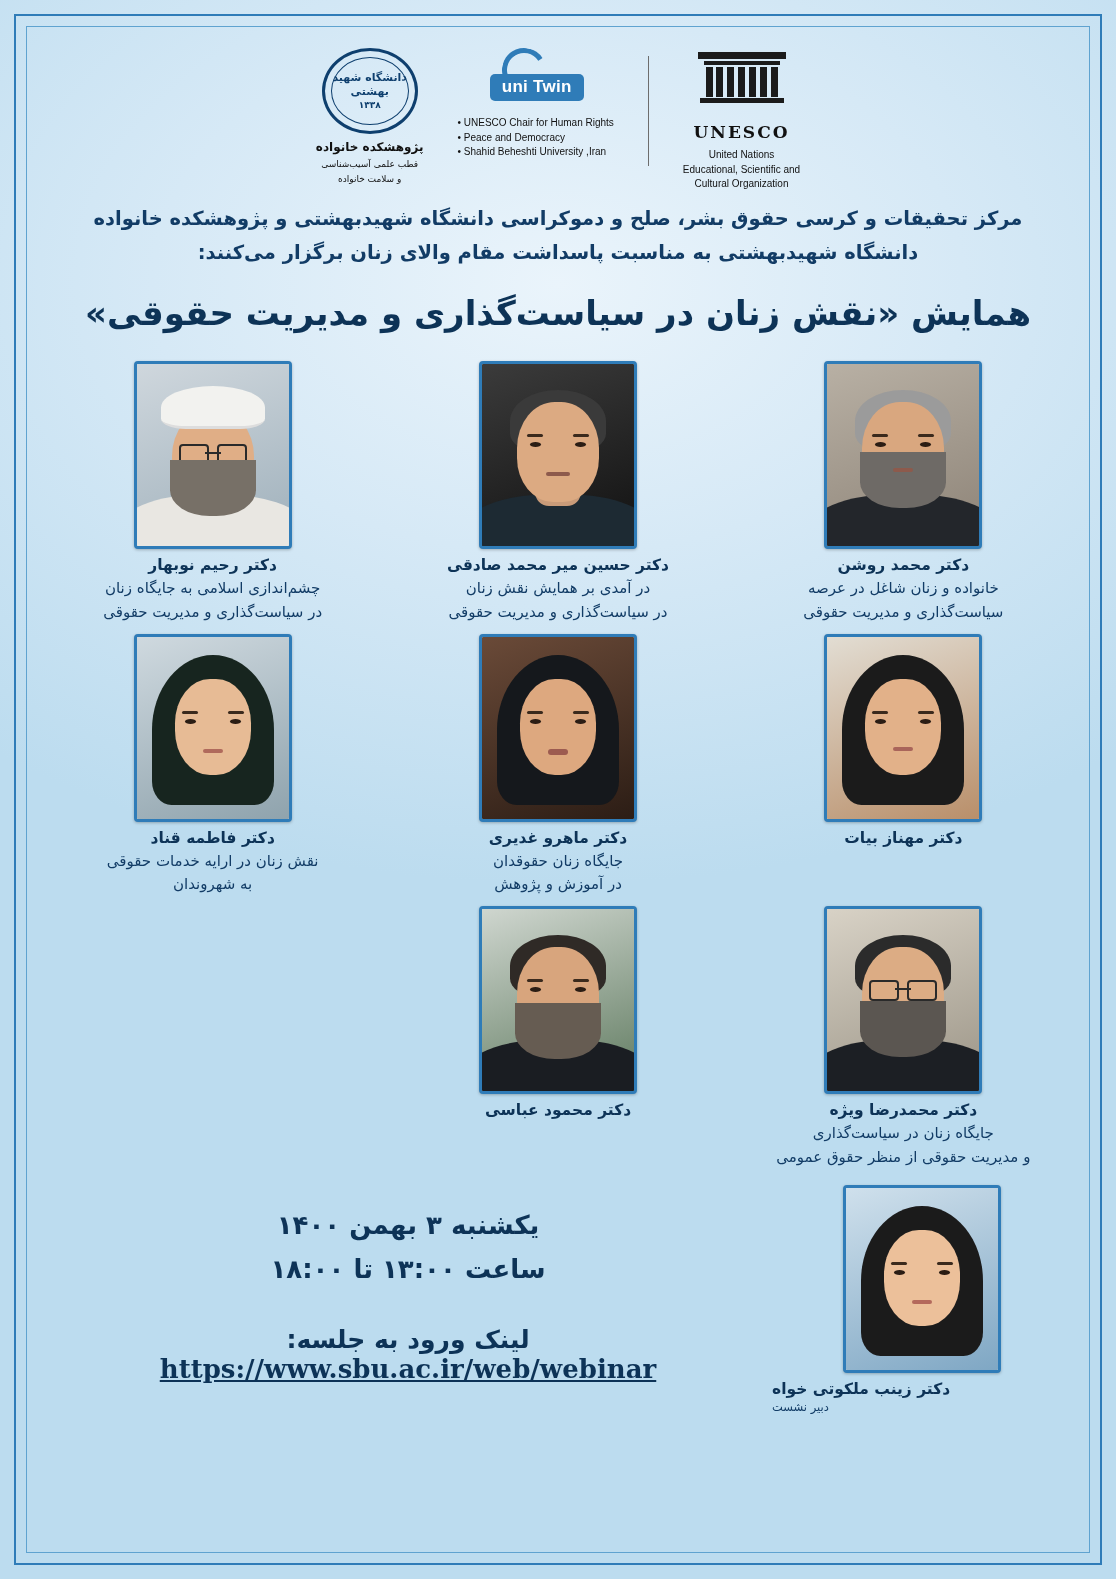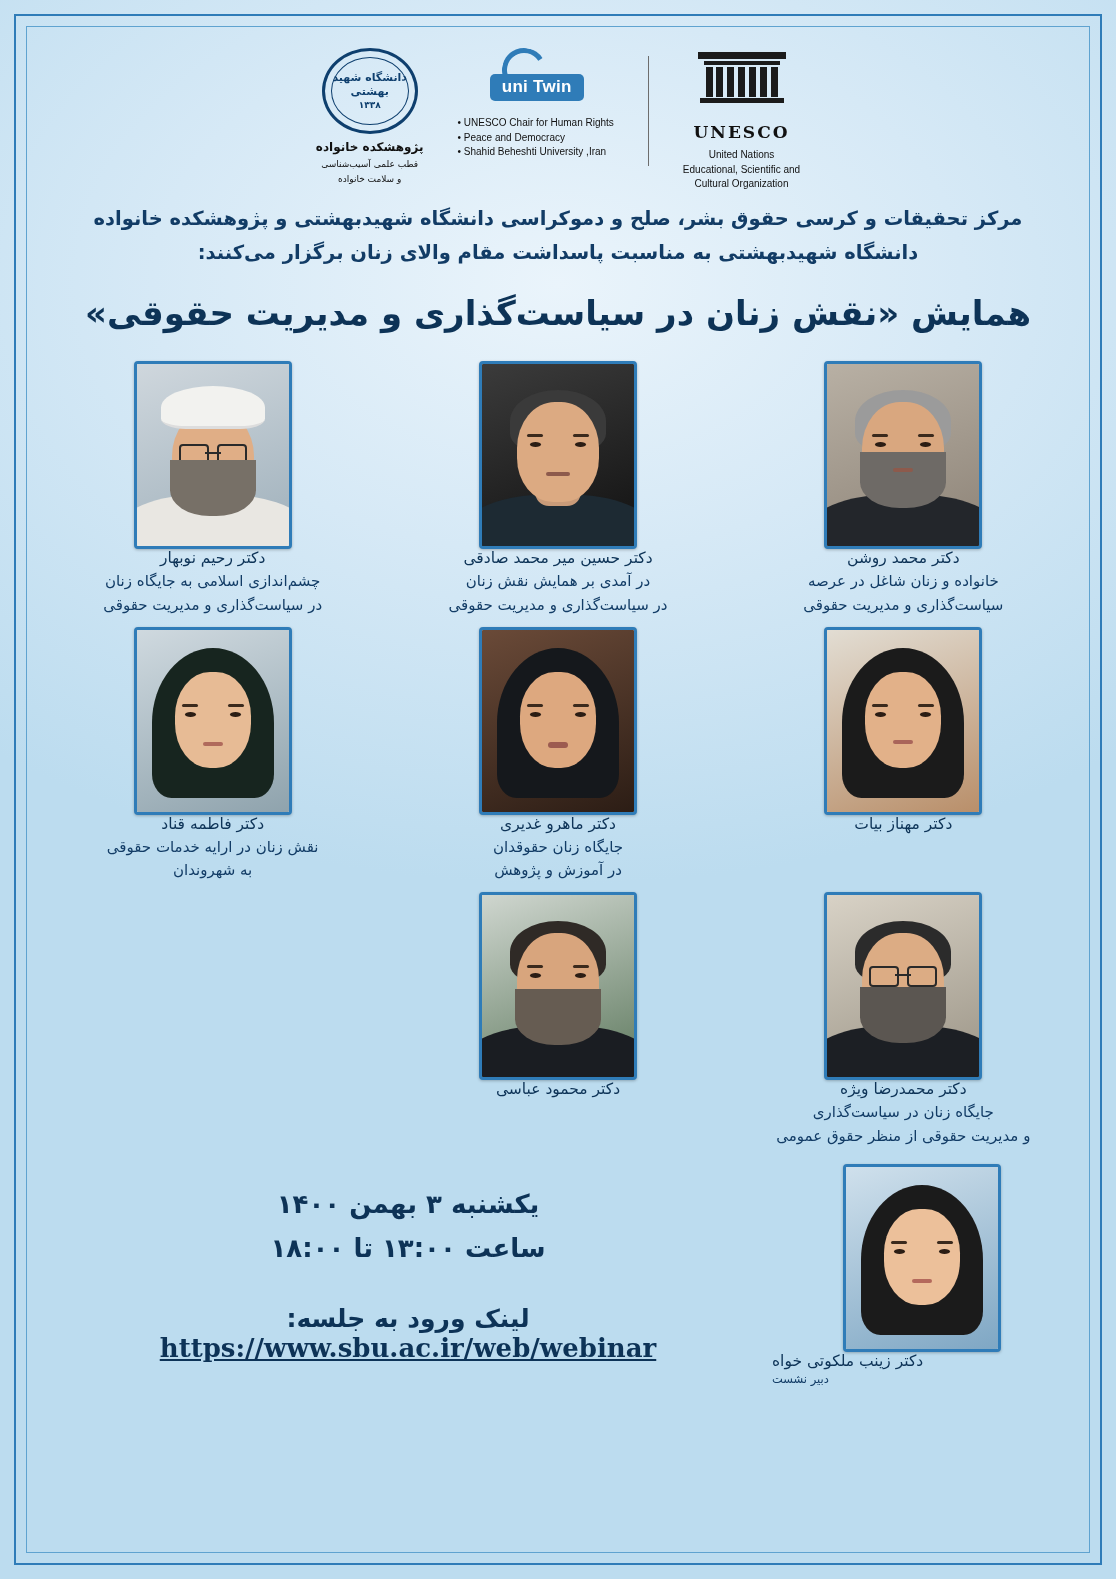"دکتر رحیم نوبهار" .ph-name { font-weight: normal -> bold; margin-top: none -> 7px }
